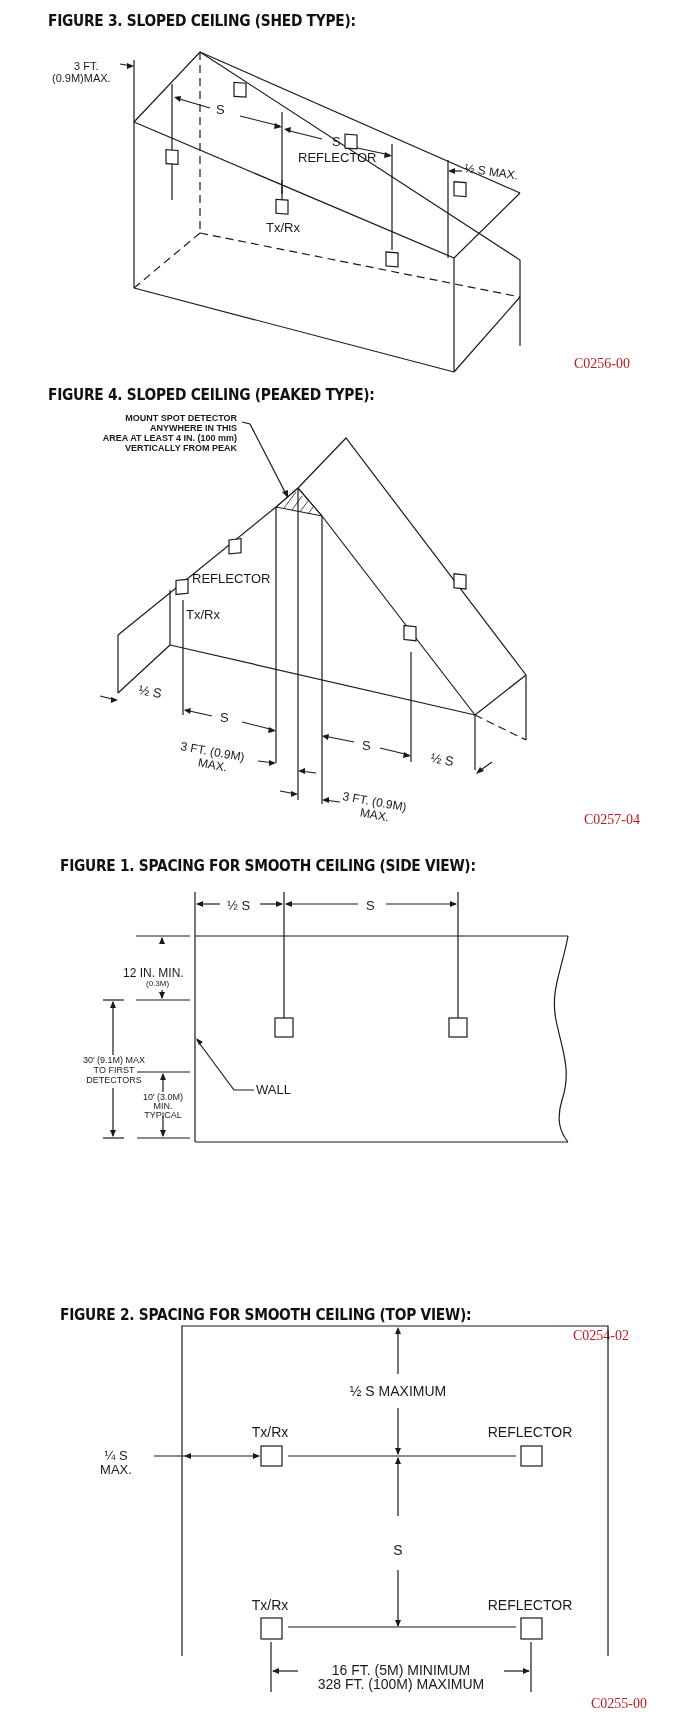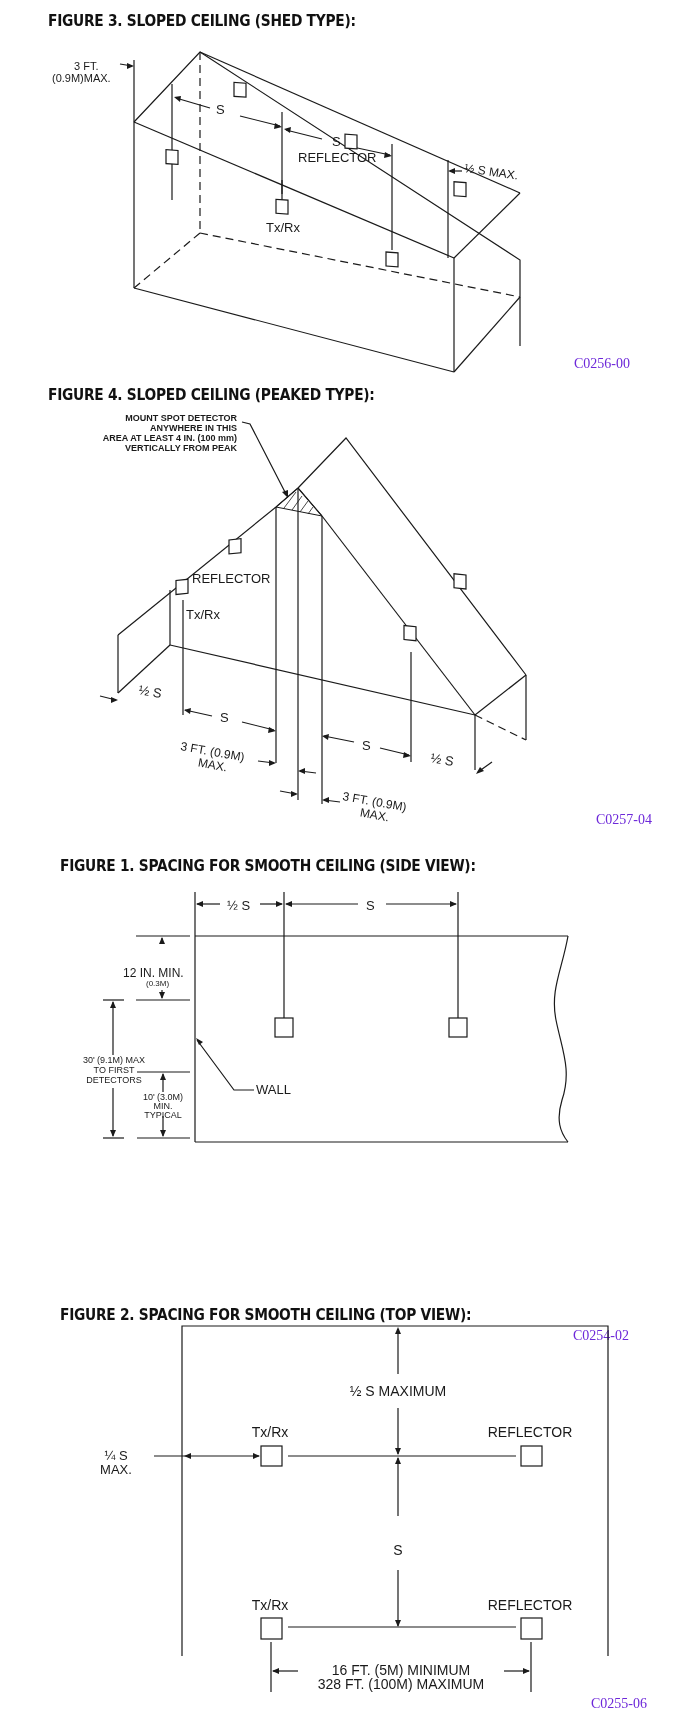"C0256-00" .code { color: #6d28d9 -> #b91c1c }
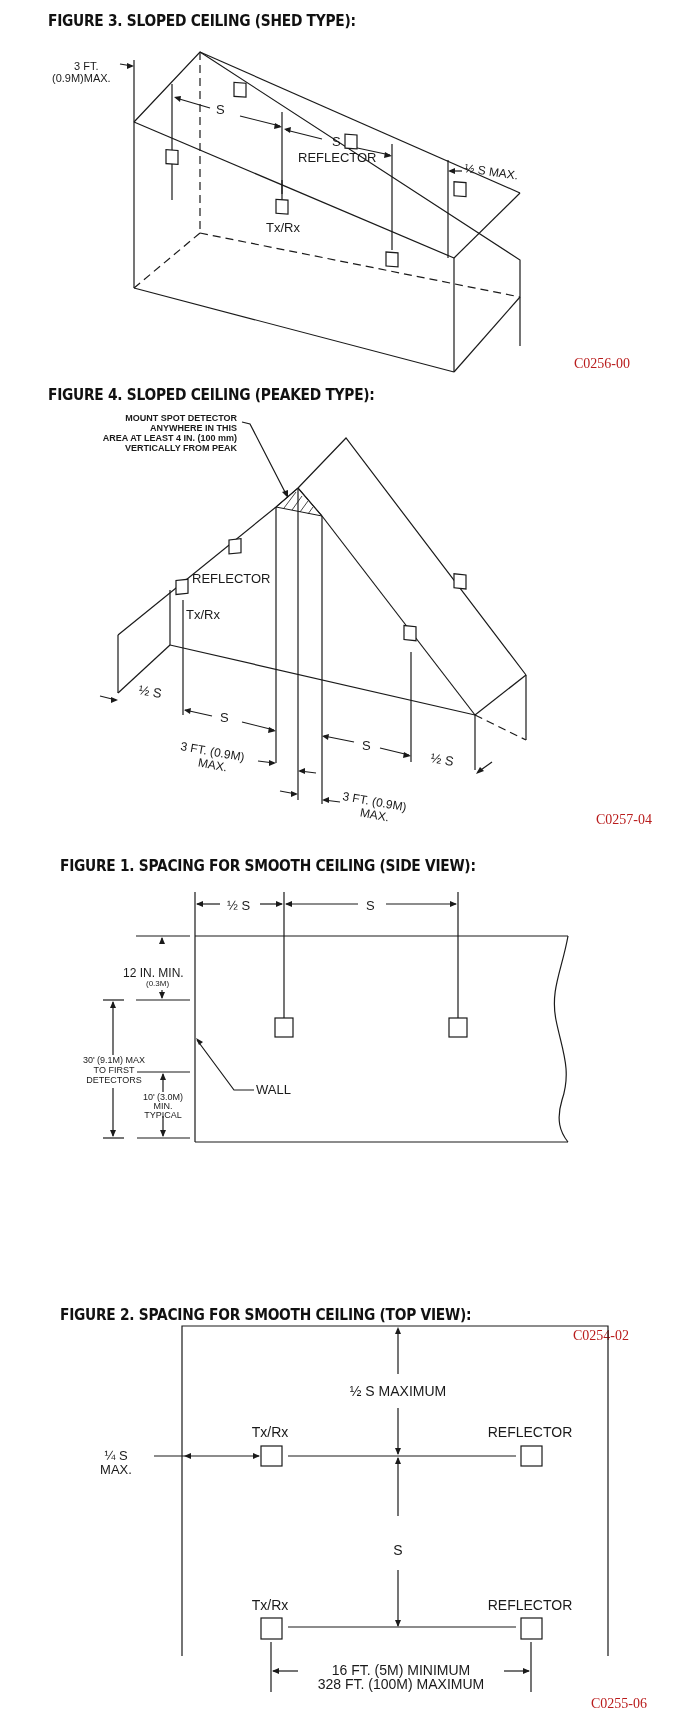"C0257-04" div.code { left: 596px -> 584px }
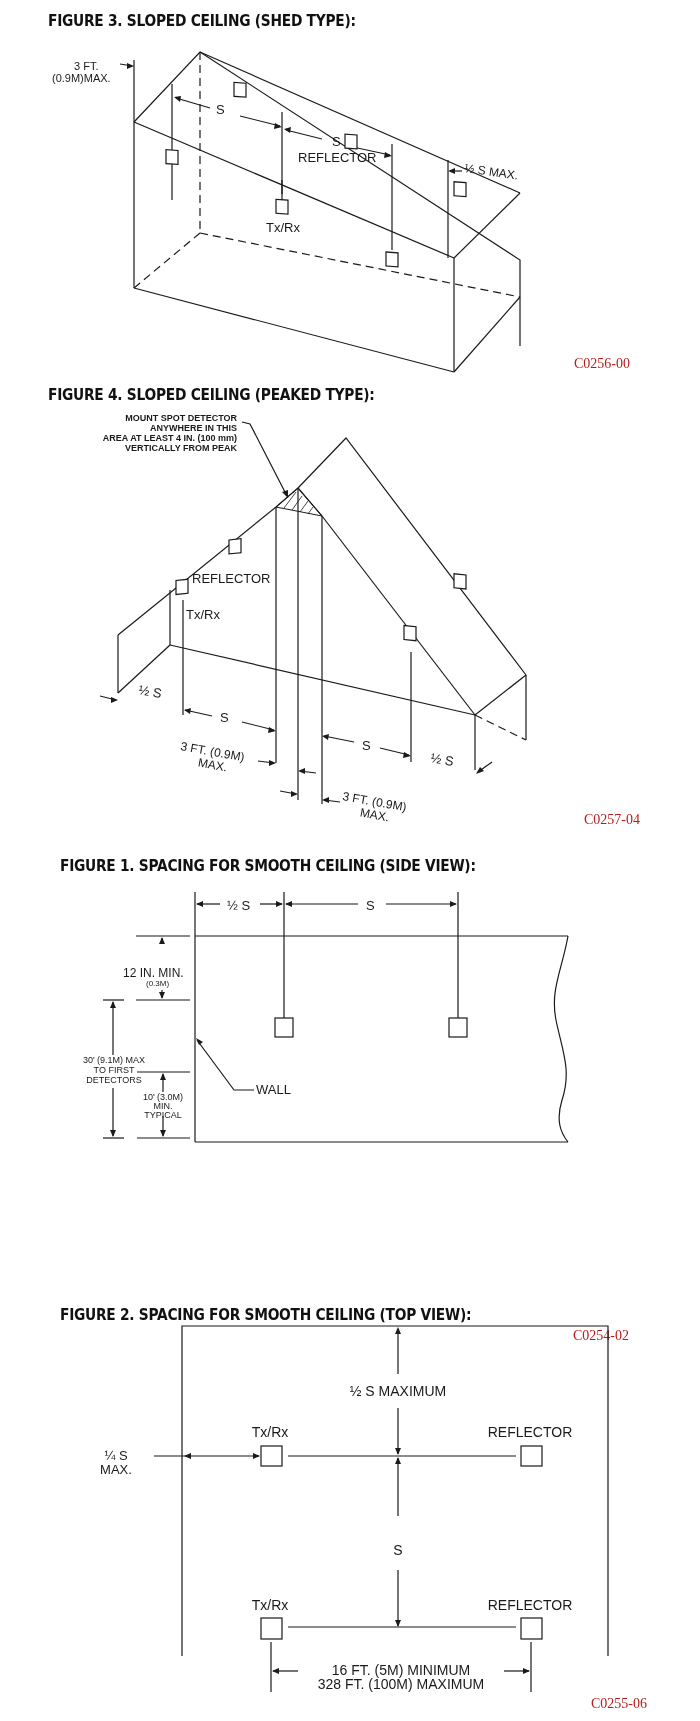"C0255-06" div.code { text: C0255-06 -> C0255-00 }
